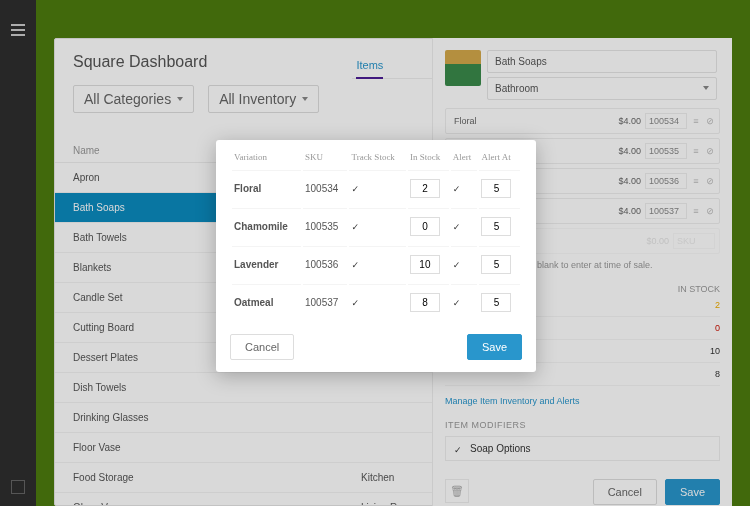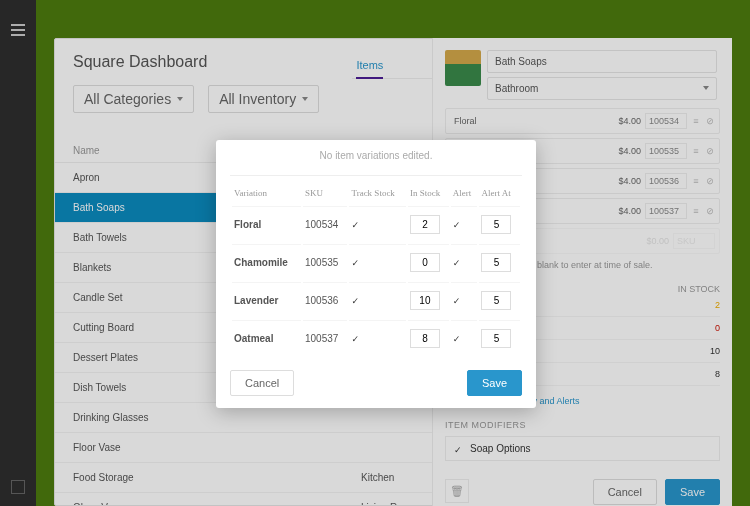"No item variations edited." div.modal-sub { html: <div>No item variations edited.</div> -> none }
